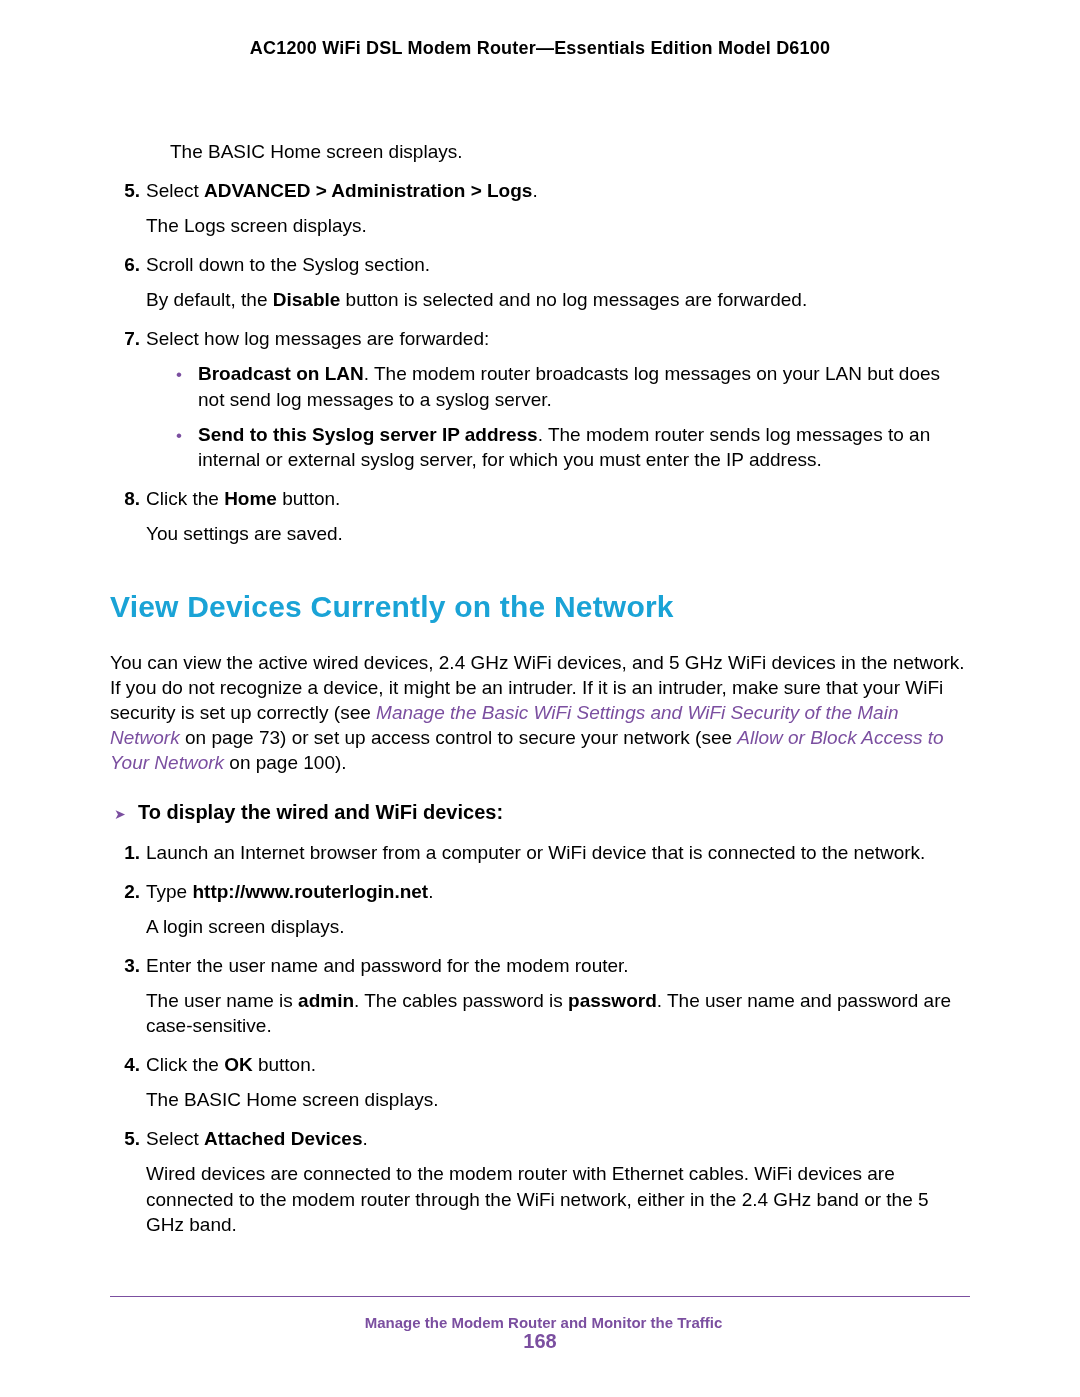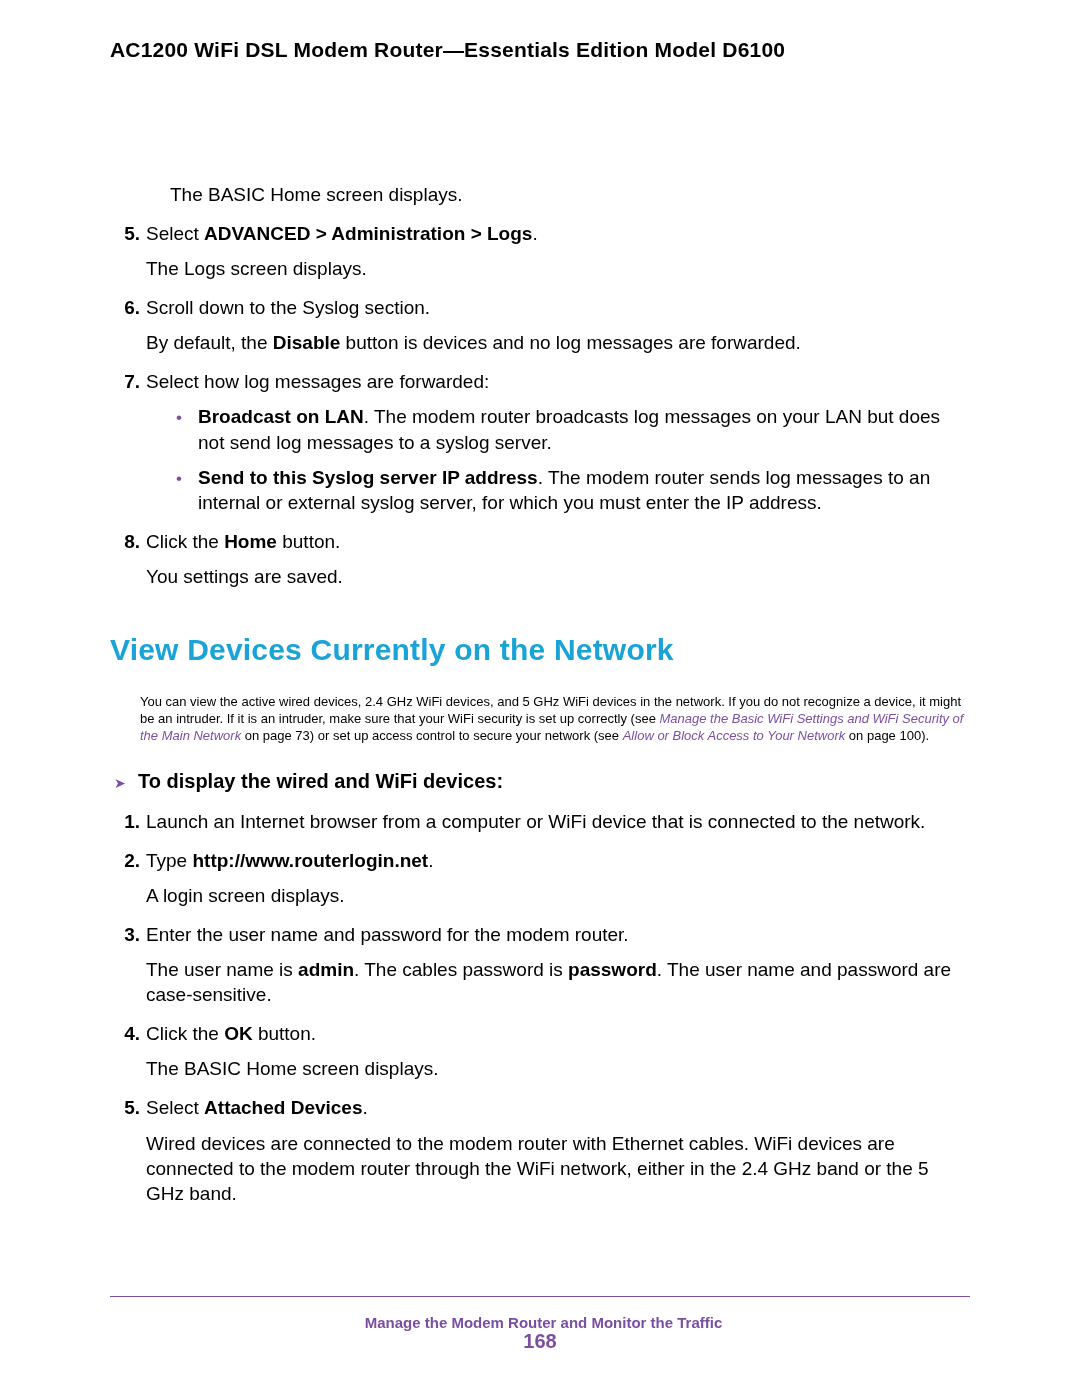"AC1200 WiFi DSL Modem Router—Essentials" .doc-title { font-size: 21px -> 18px; margin-bottom: 120px -> 80px; text-align: none -> center }
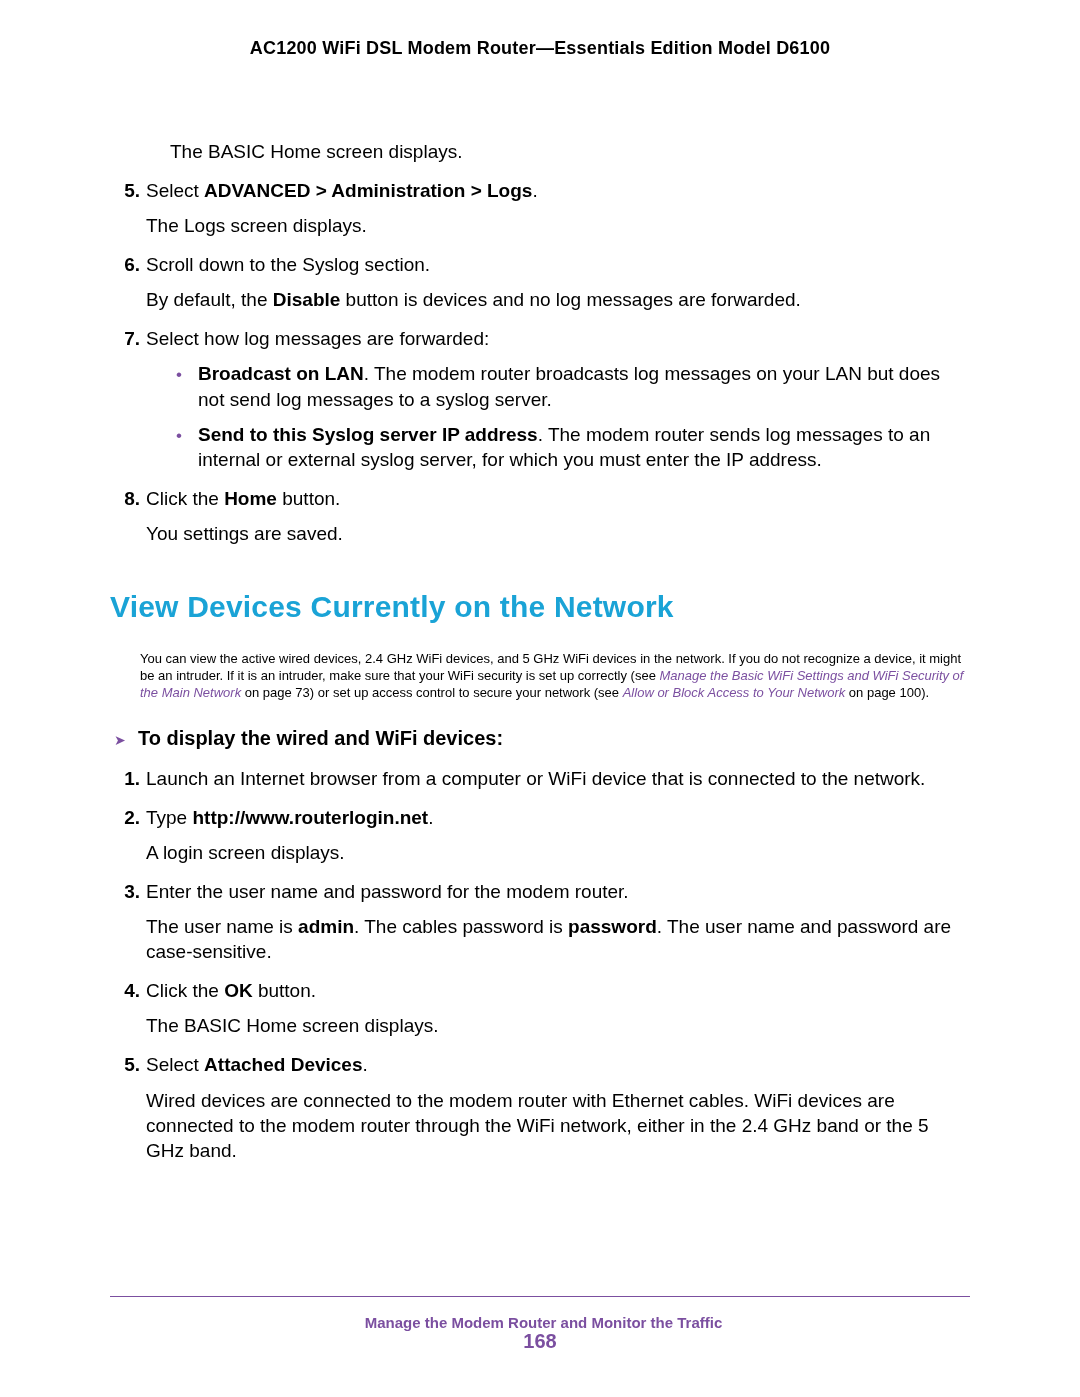"button is devices and no" span { text: devices -> selected }
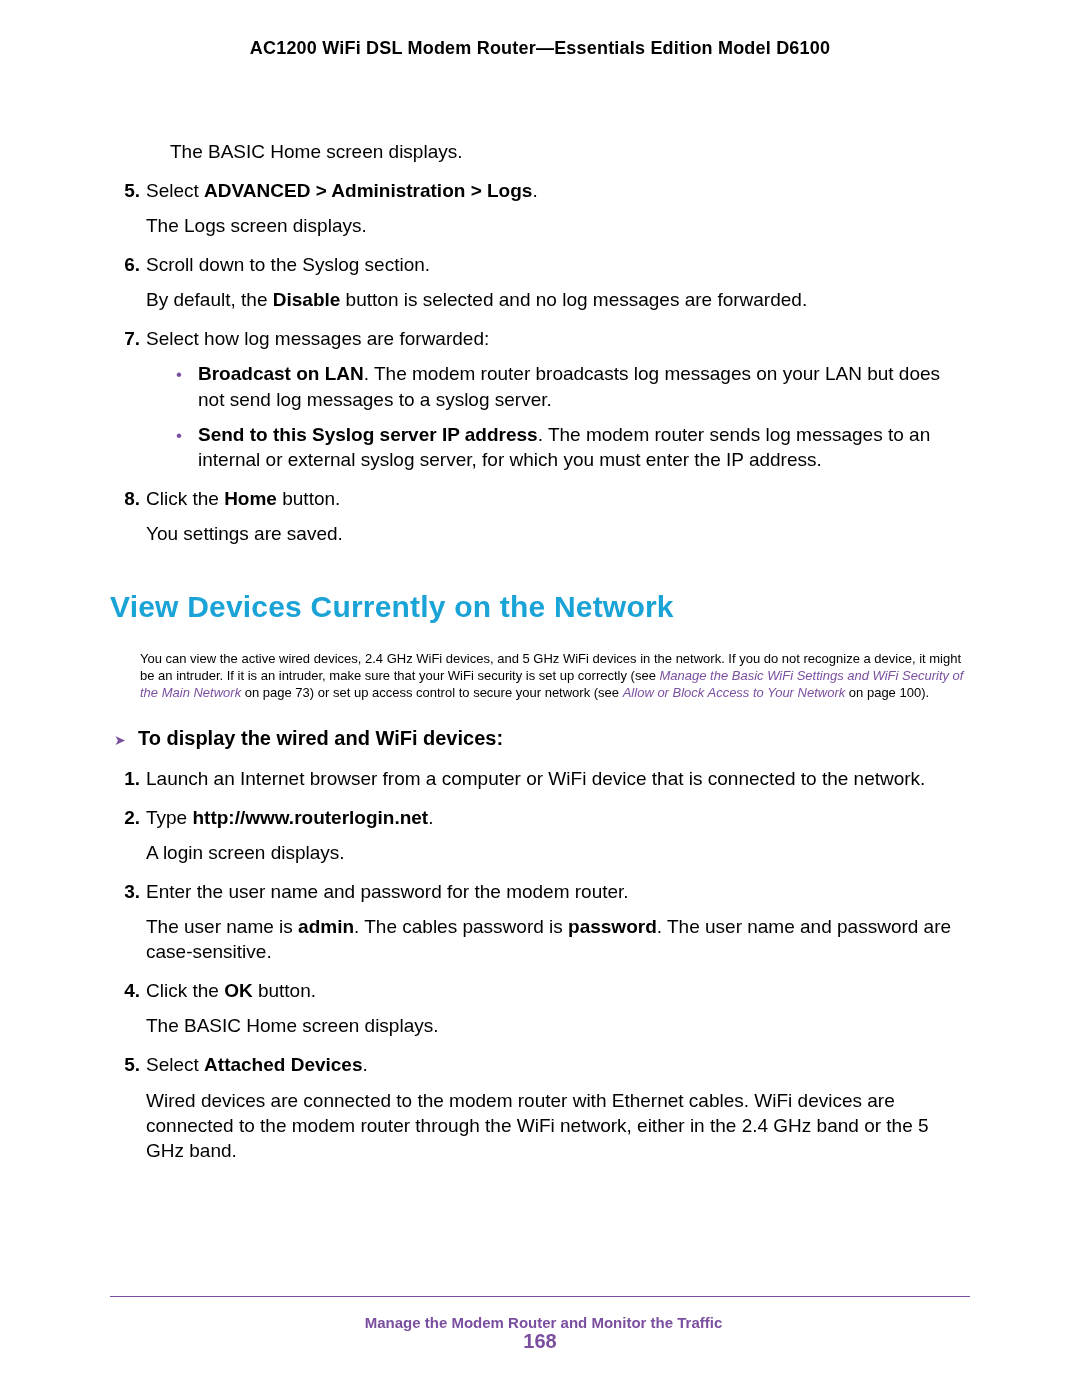"You can view the active" .intro-para { font-size: 13px -> 19px; margin-left: 30px -> none }
